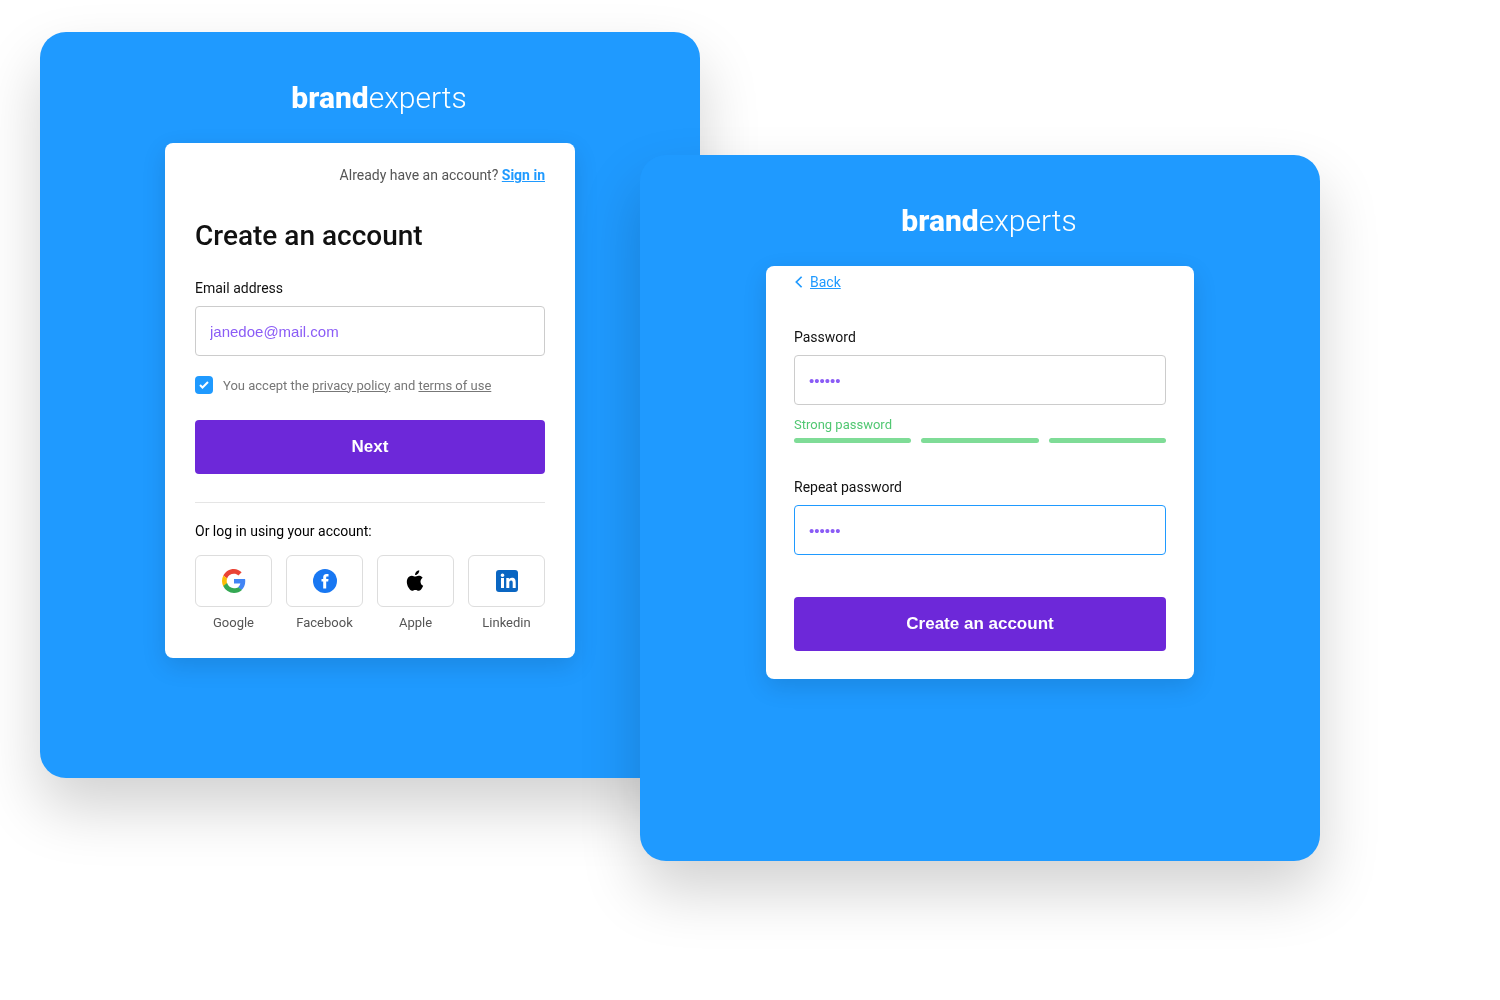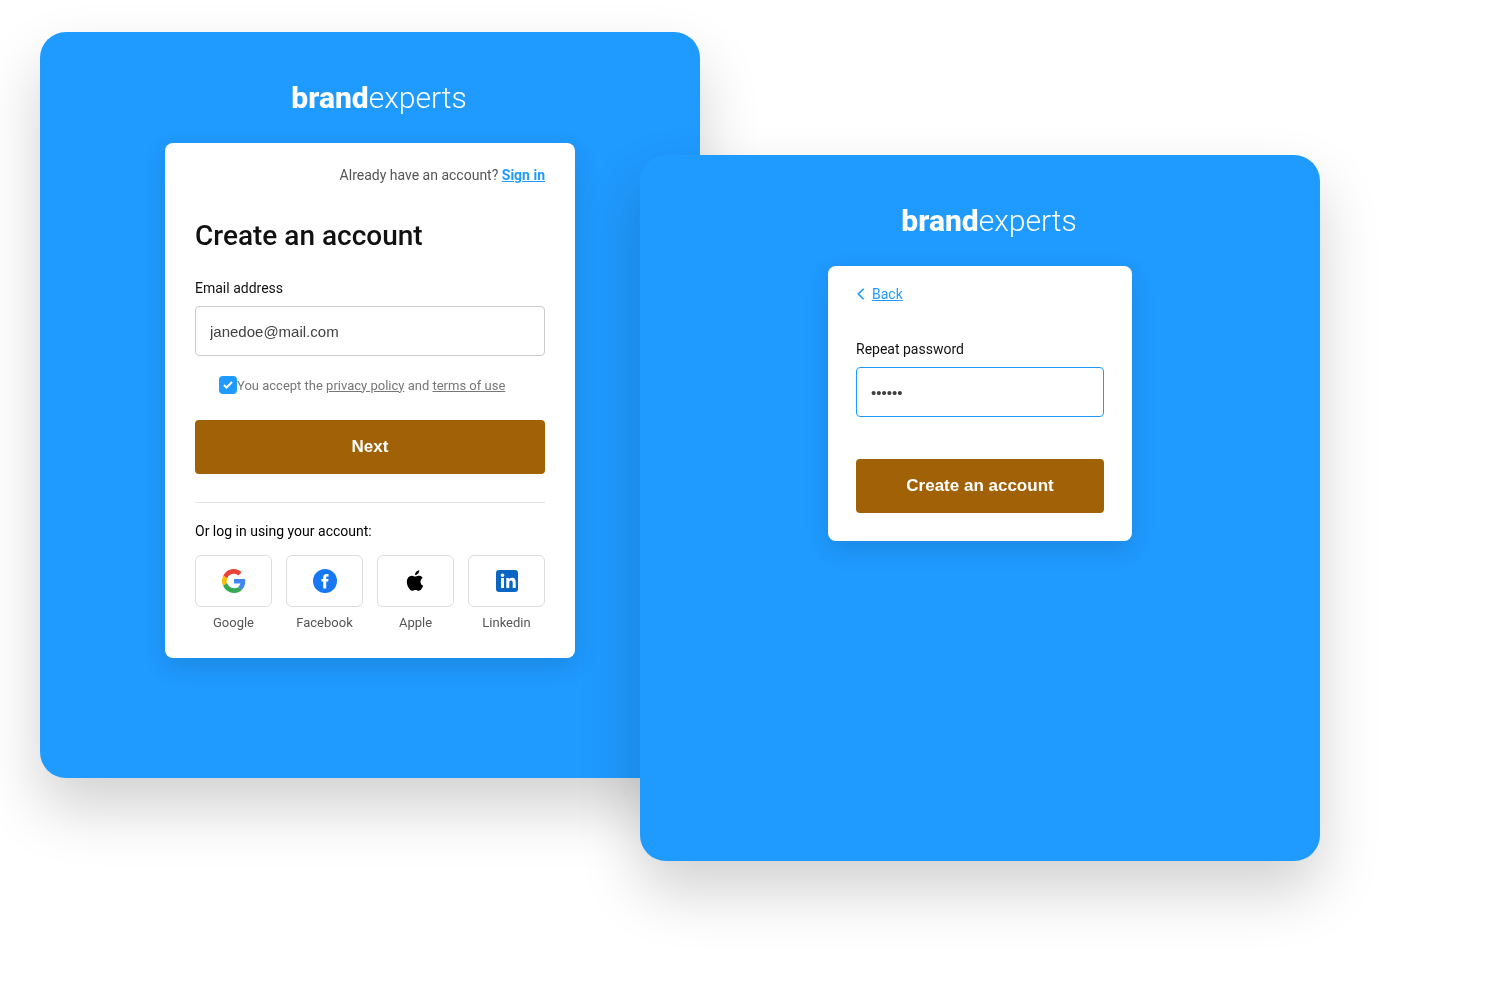"Back" .card-right { padding: 20px 28px 28px -> 8px 28px 28px; width: 304px -> 428px }
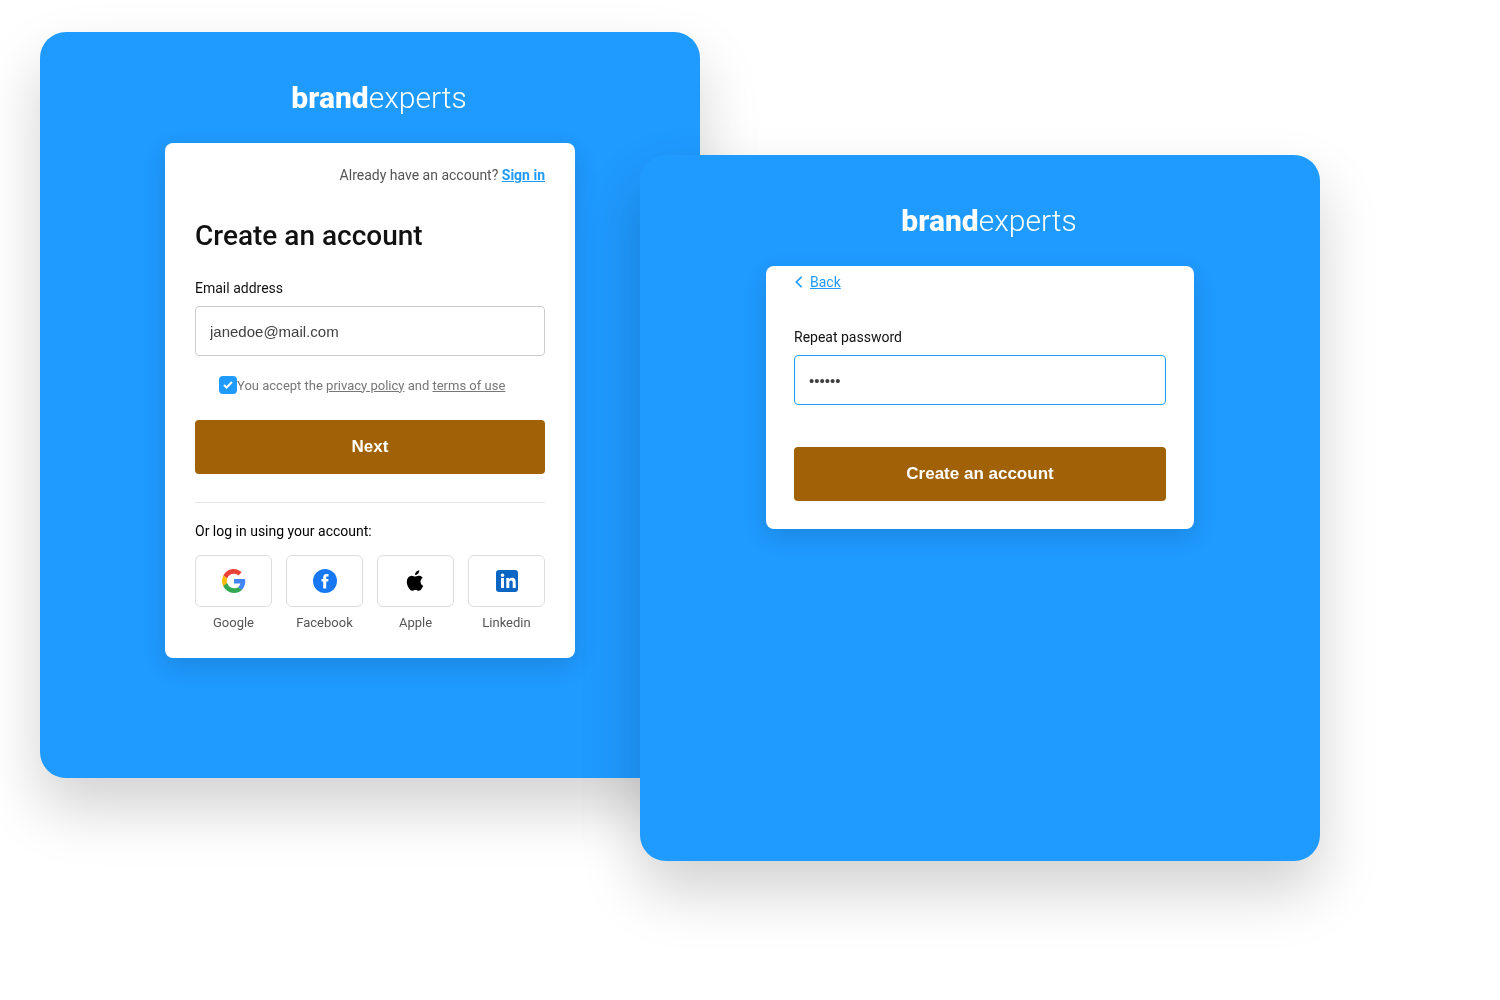"janedoe@mail.com" .text-input { color: #404040 -> #8b5cf6 }
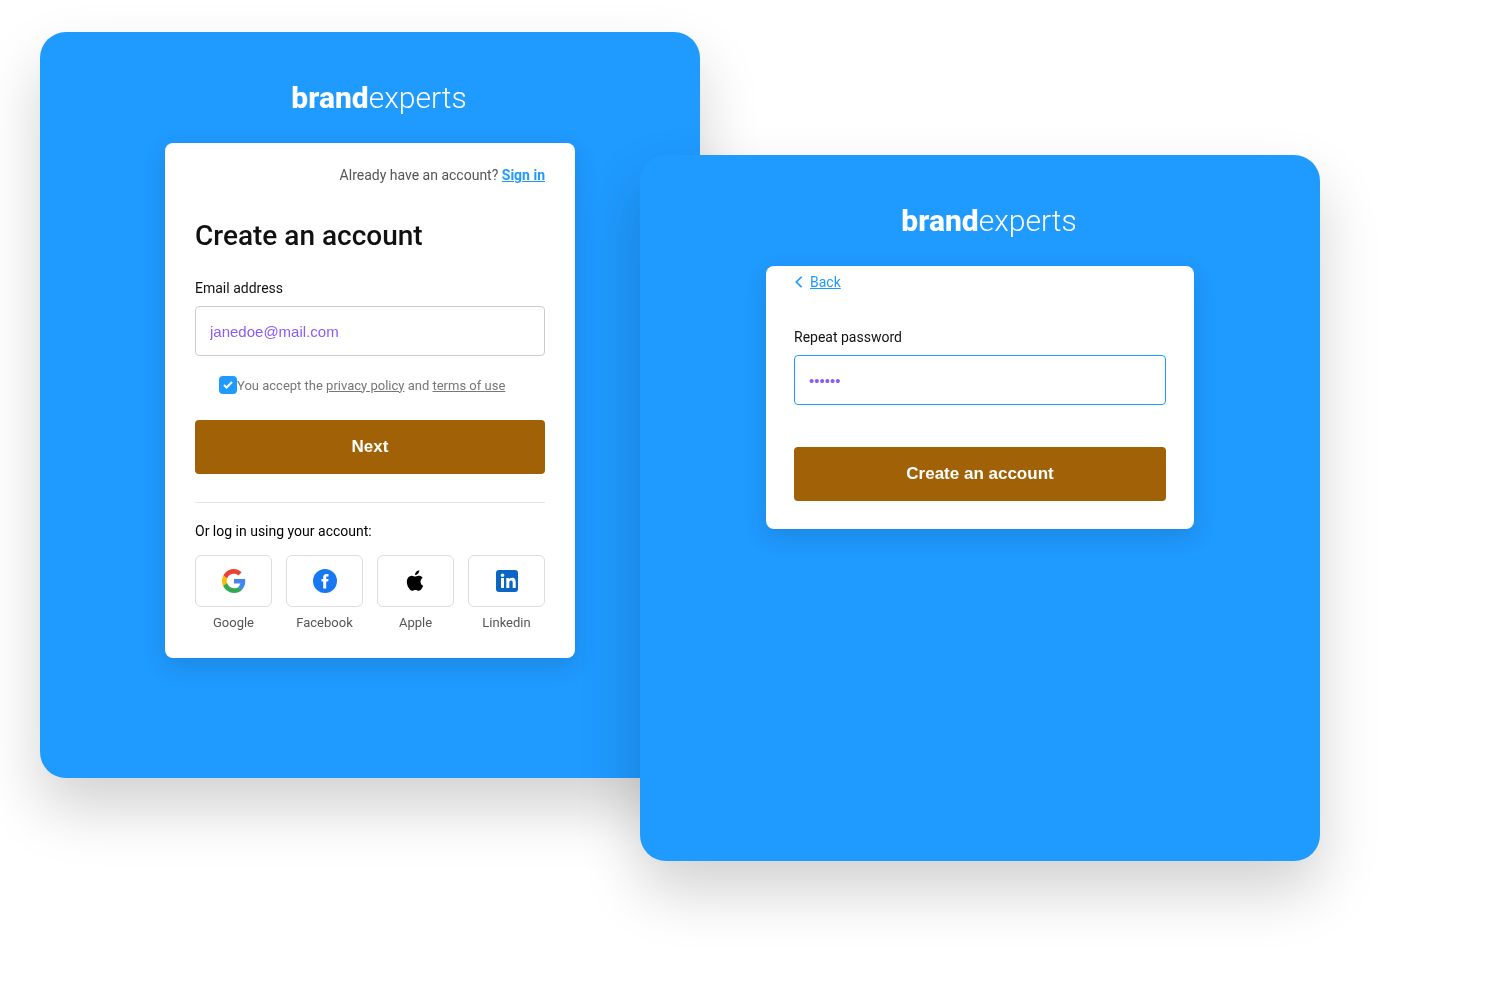"Password" div.section-gap { html: none -> <div> <label>Password</label> <input> <div>Strong password</div> <div> <div></div> <div></div> <div></div> </div> </div> }
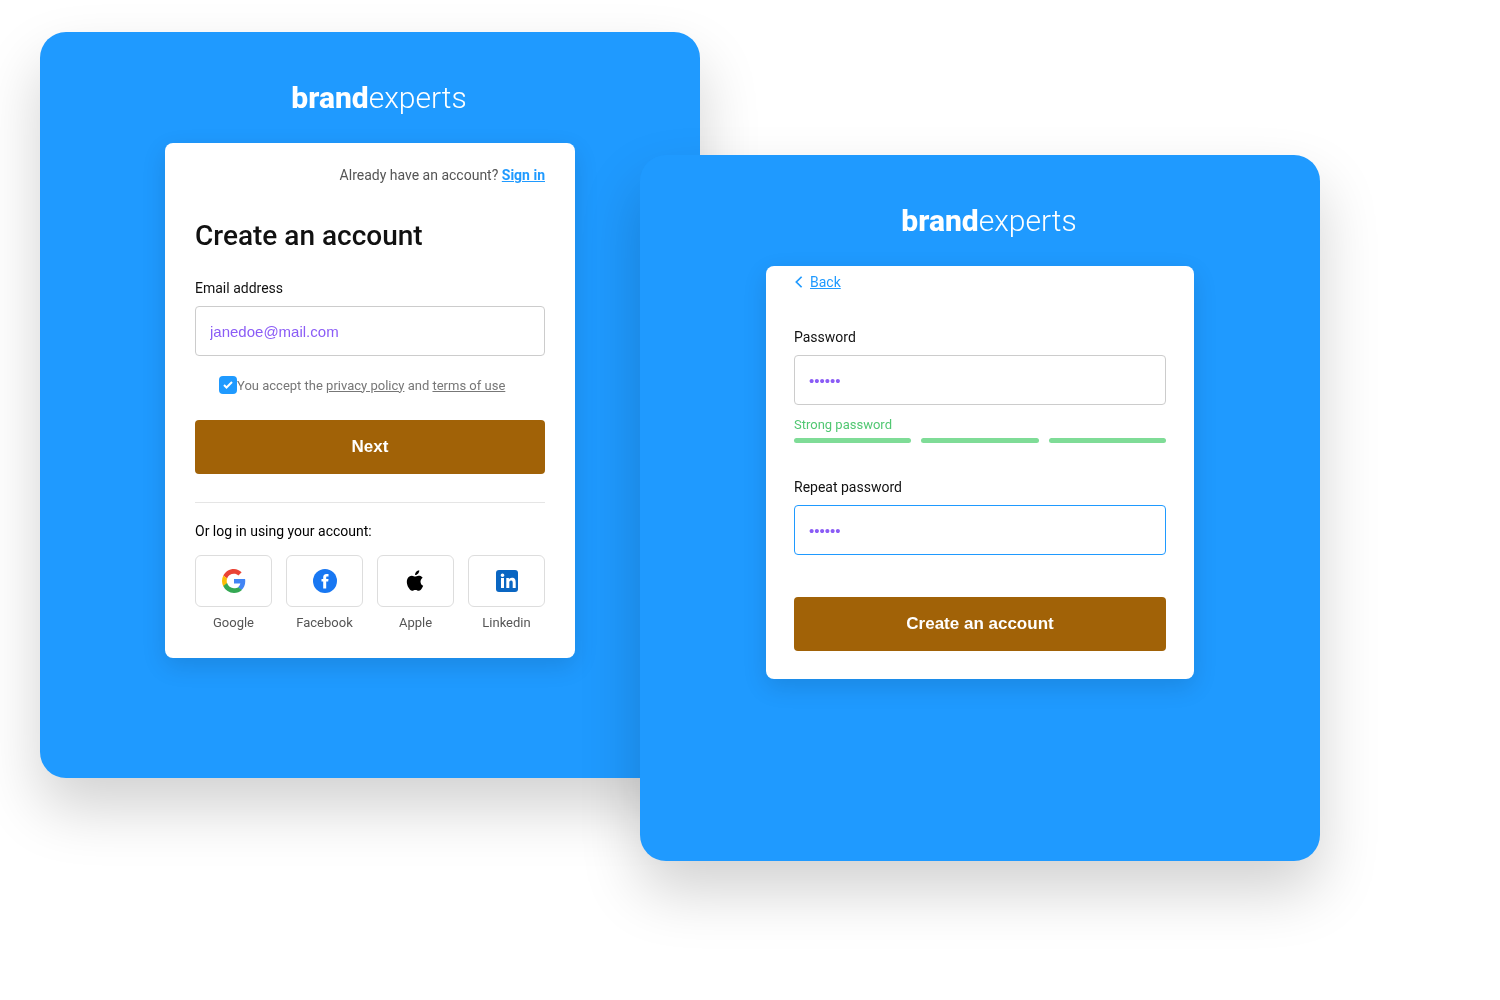"You accept the privacy policy" .terms-row { gap: none -> 10px; margin-left: 24px -> none }
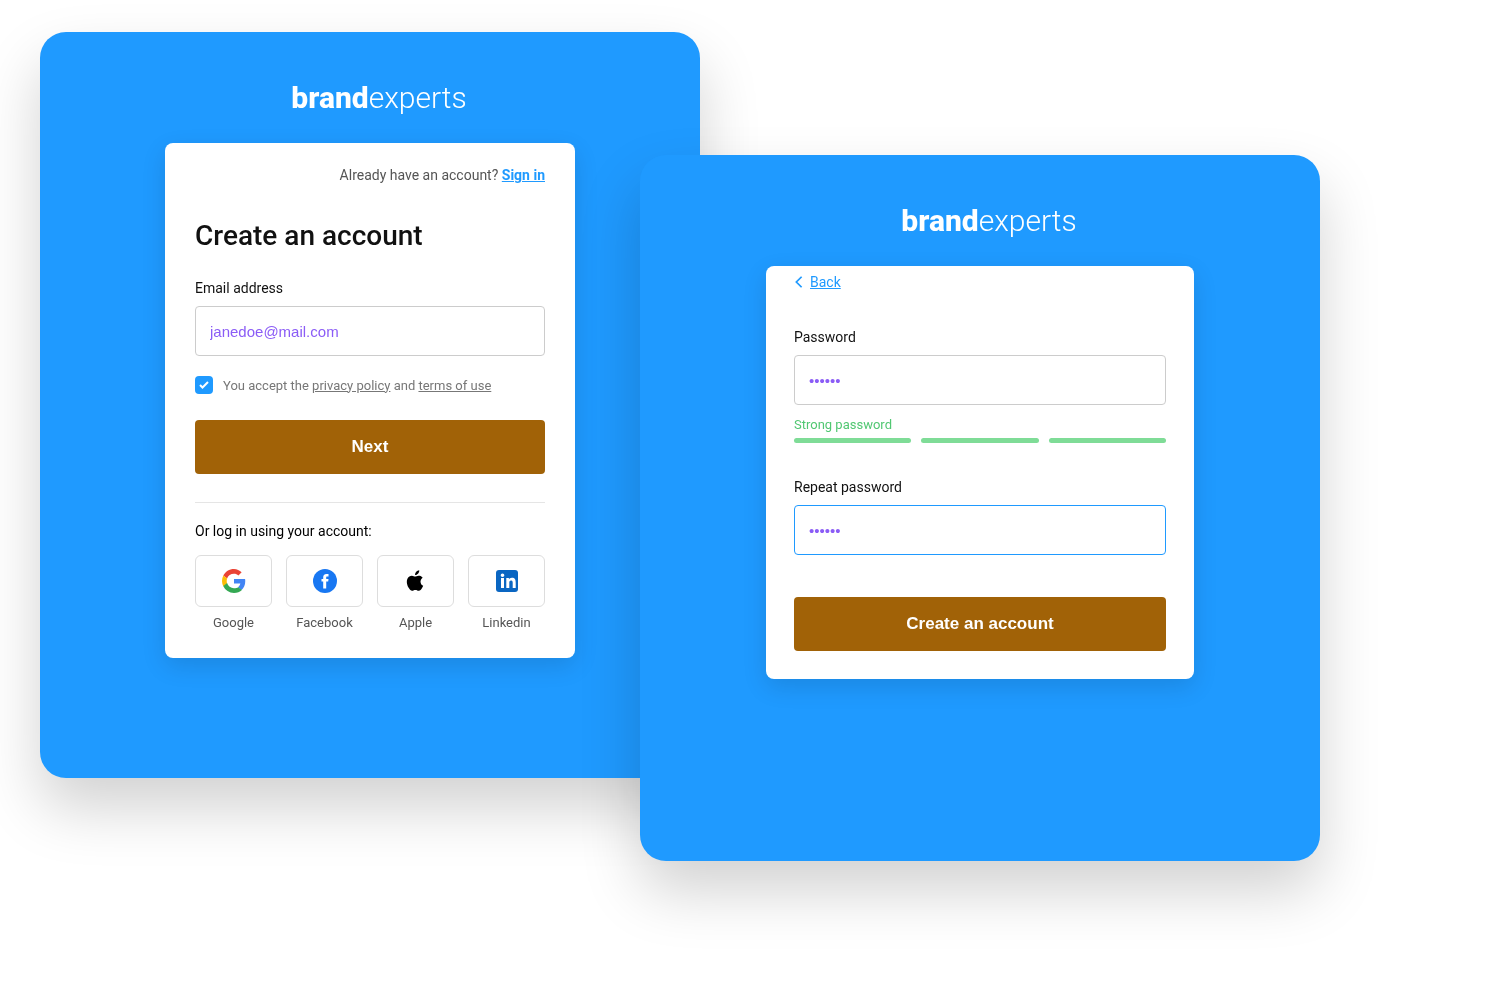"Next" .primary-btn { background: #a16207 -> #6d28d9 }
